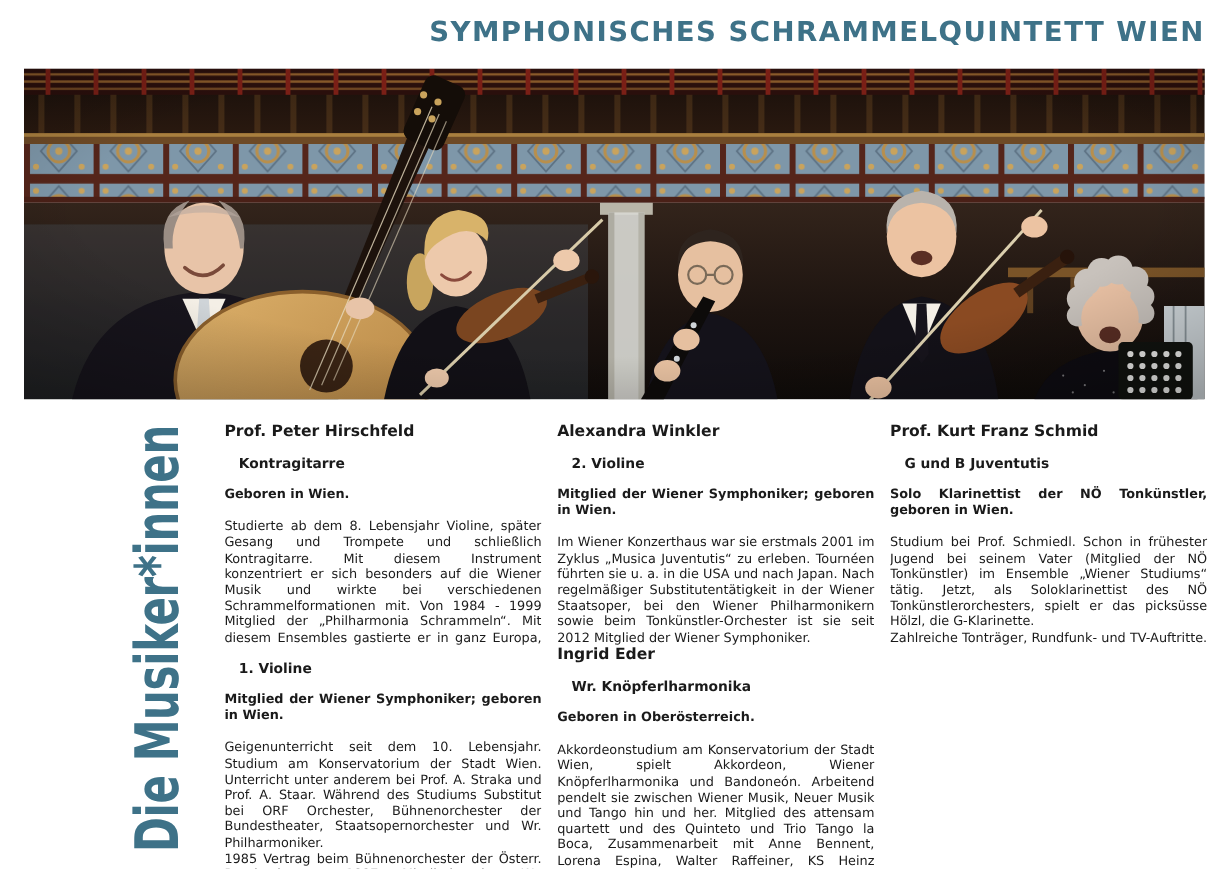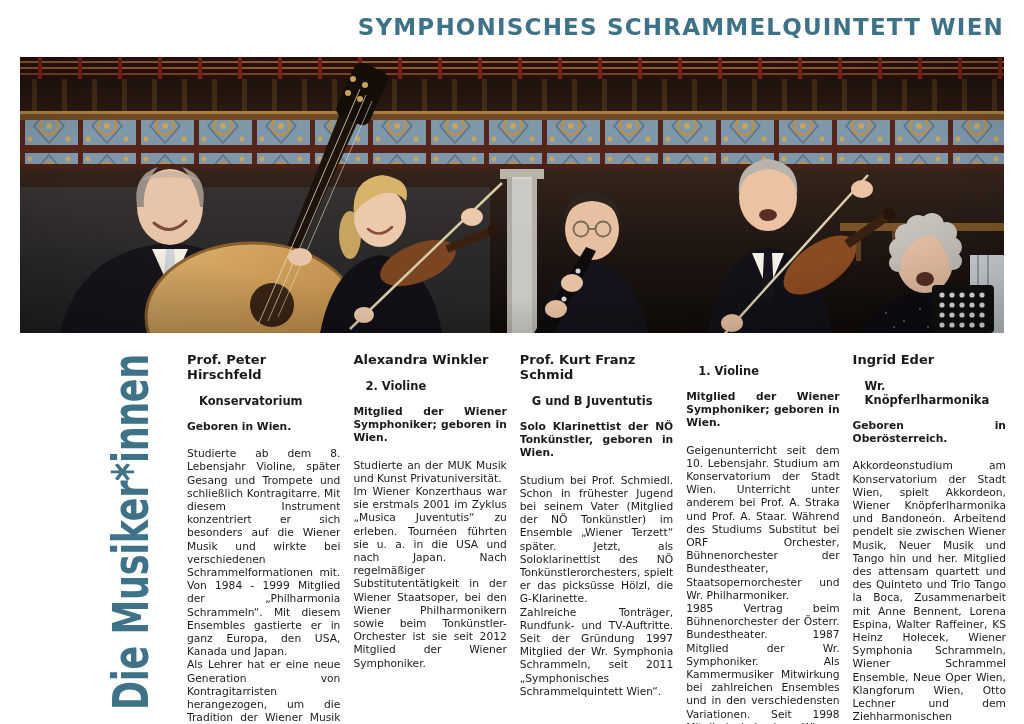"Prof. Peter Hirschfeld" .columns { grid-template-columns: repeat(5,1fr) -> repeat(3,1fr) }
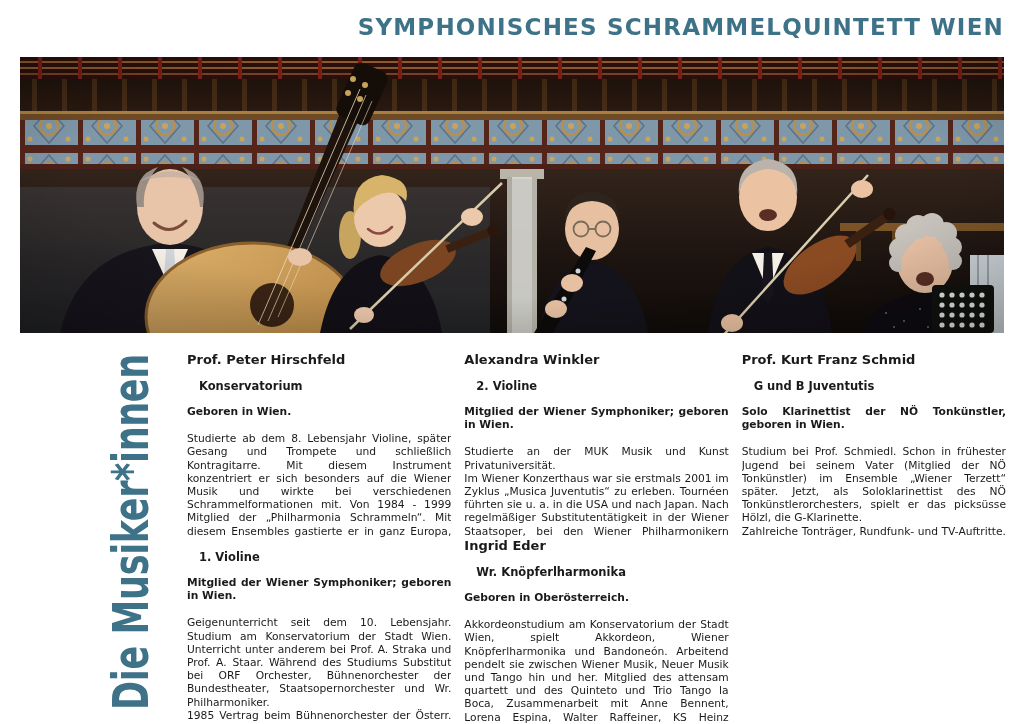"Konservatorium" h3.m-role { text: Konservatorium -> Kontragitarre }
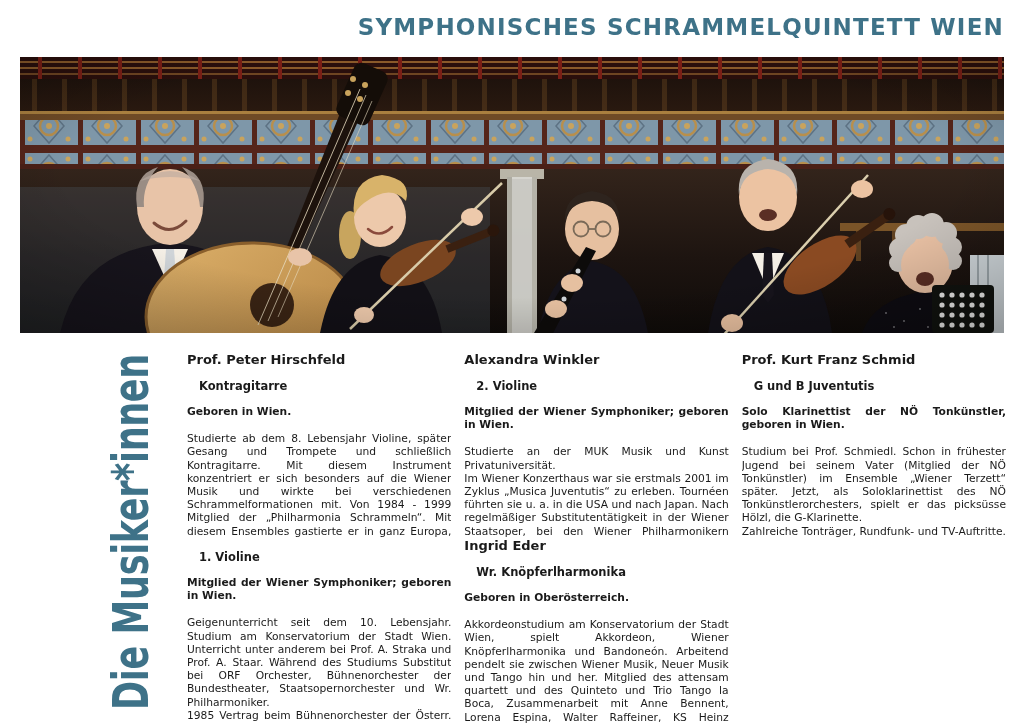"Studierte an der MUK Musik" p { html: <p>Studierte an der MUK Musik und Kunst Privatuniversität.</p> -> none }
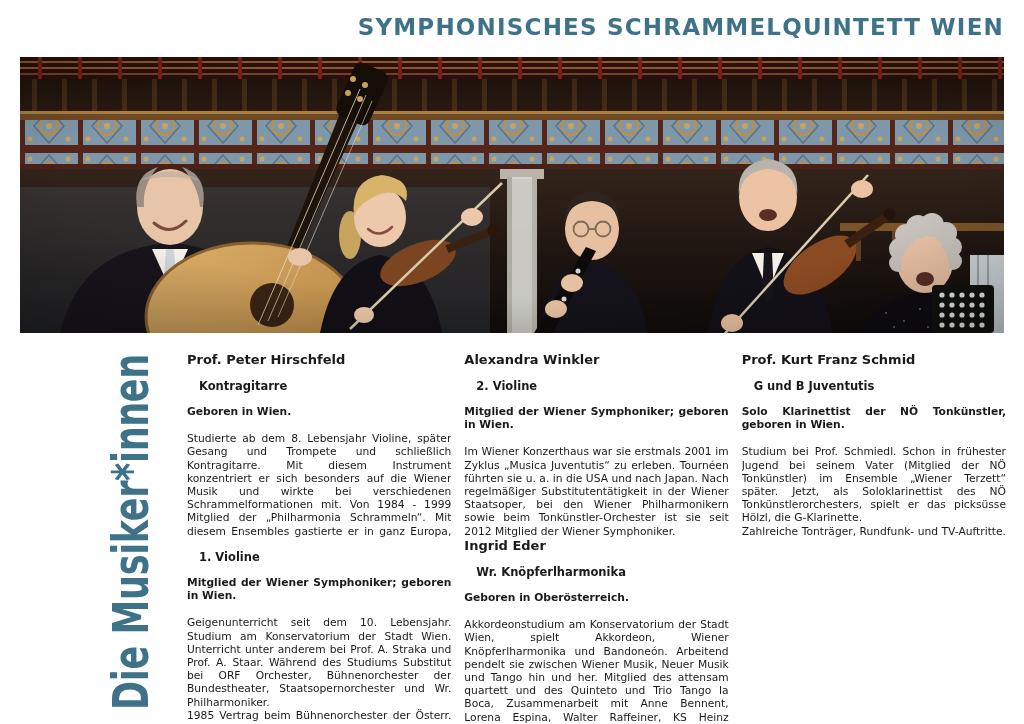"Studium bei Prof. Schmiedl. Schon" p { text: Terzett“ später -> Studiums“ tätig }
